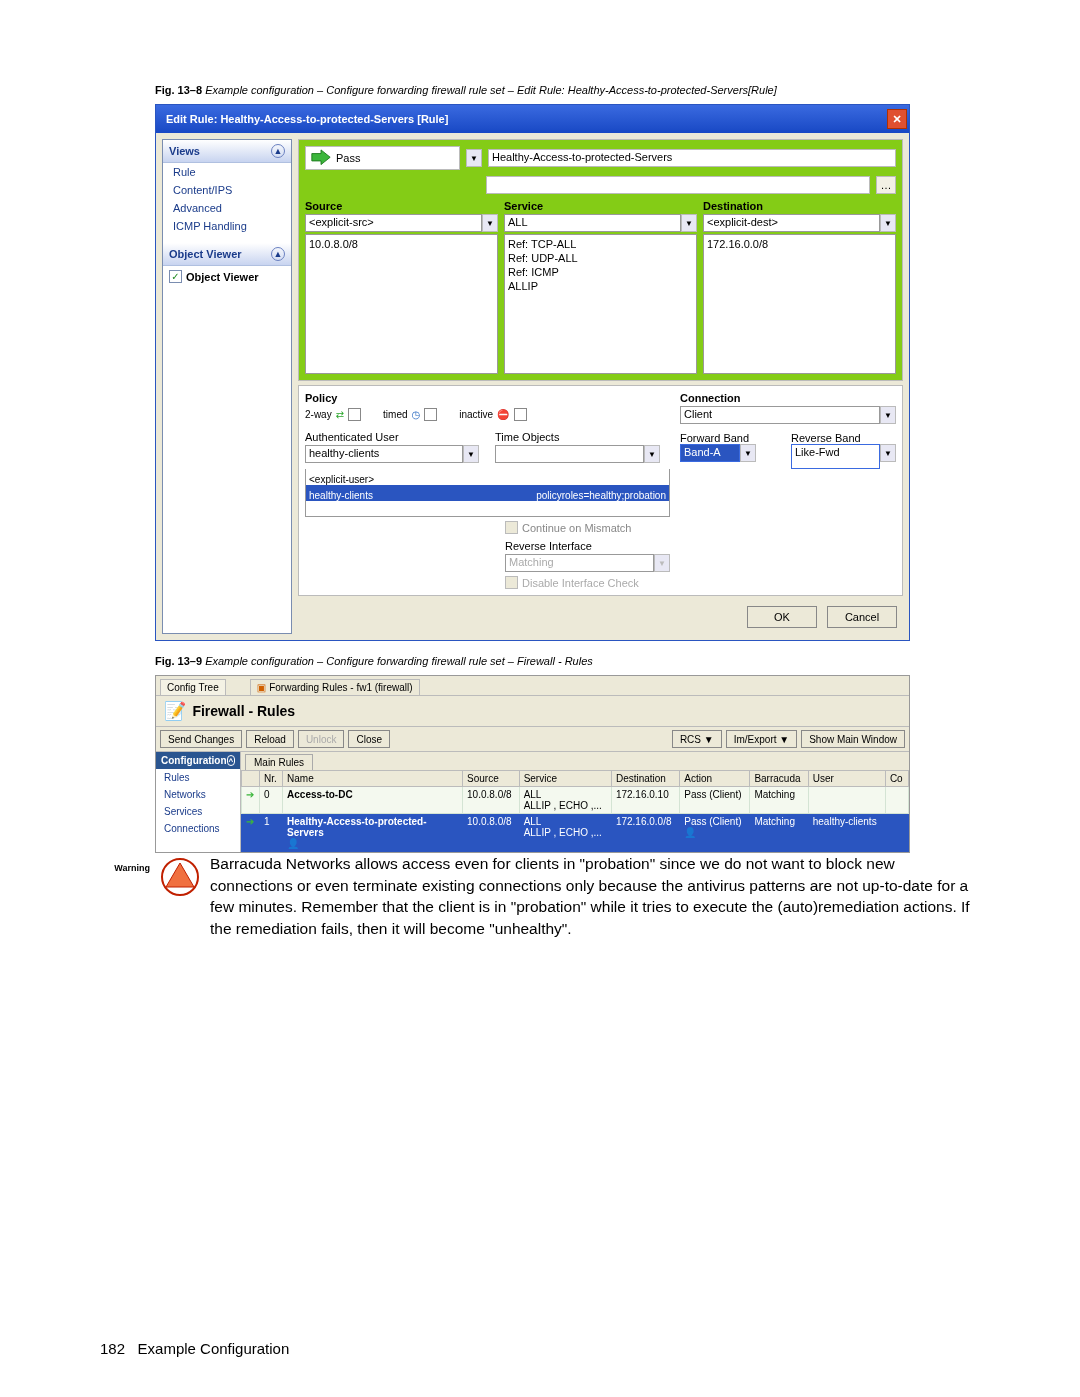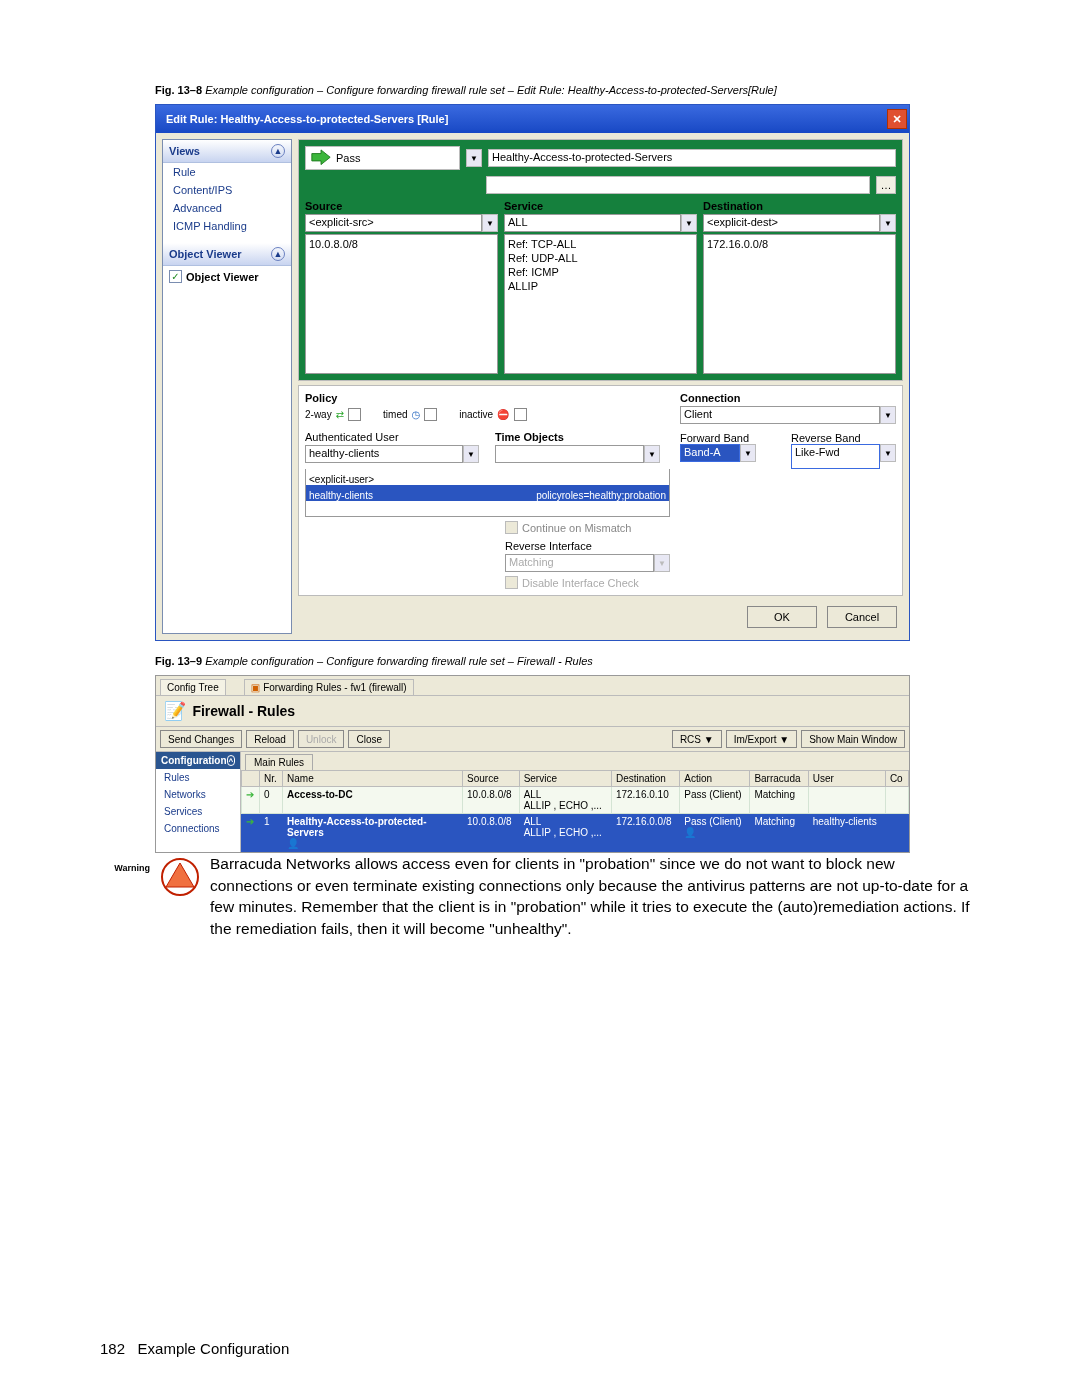"Pass" .section1 { background: #15803d -> #84cc16 }
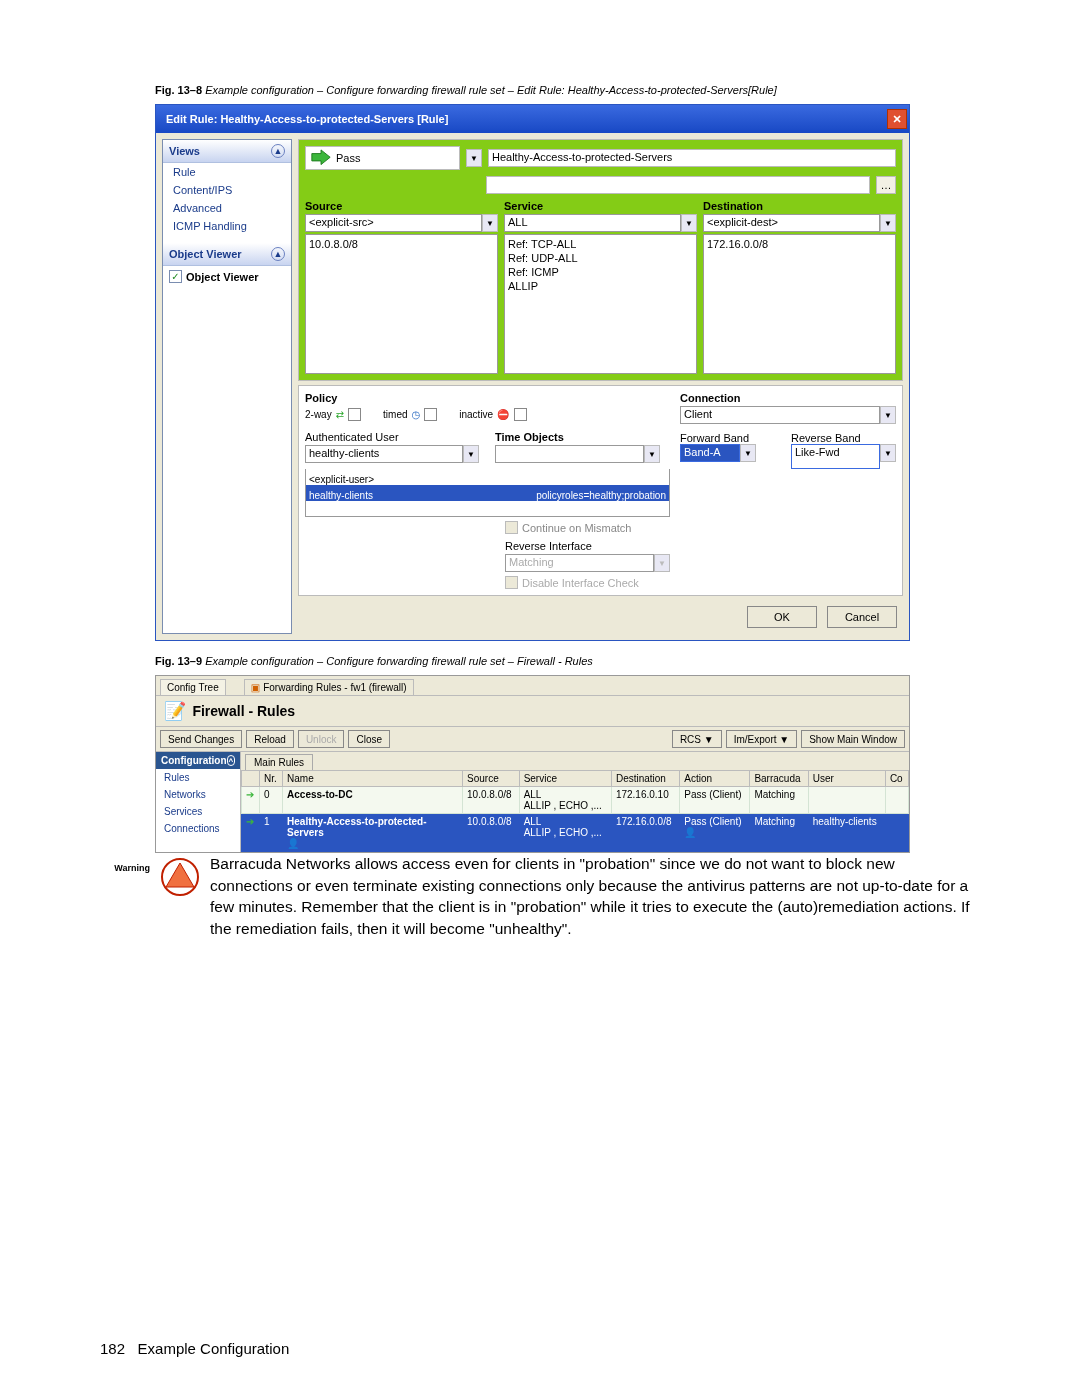"Time Objects" div { font-weight: bold -> none }
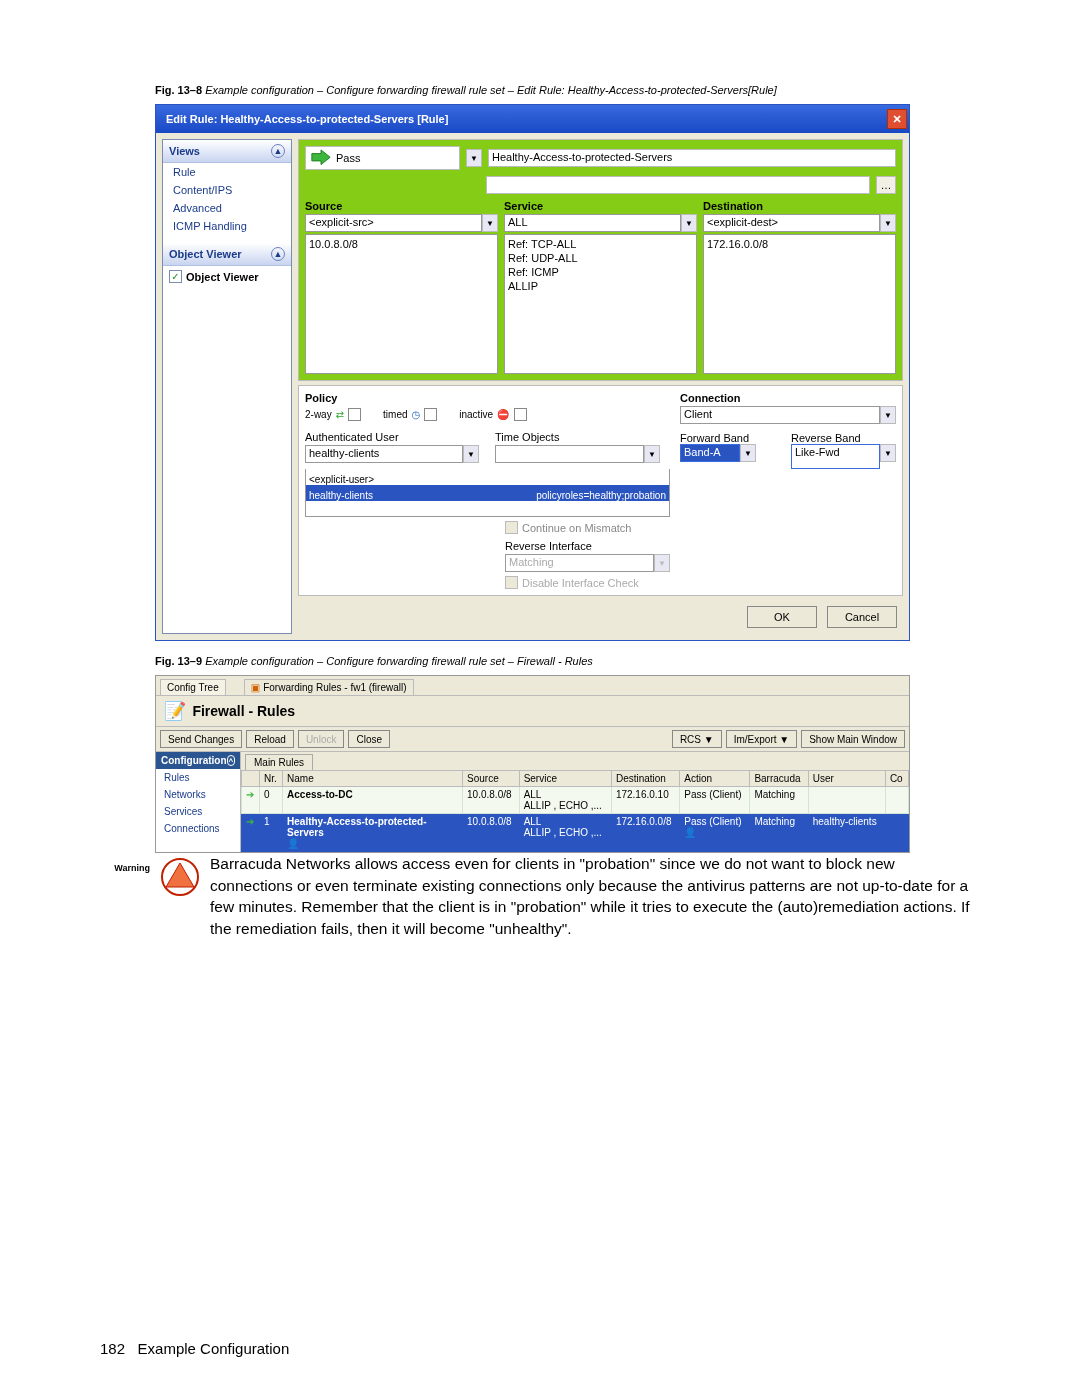"Config Tree" .fw-tabs { gap: 18px -> 24px }
